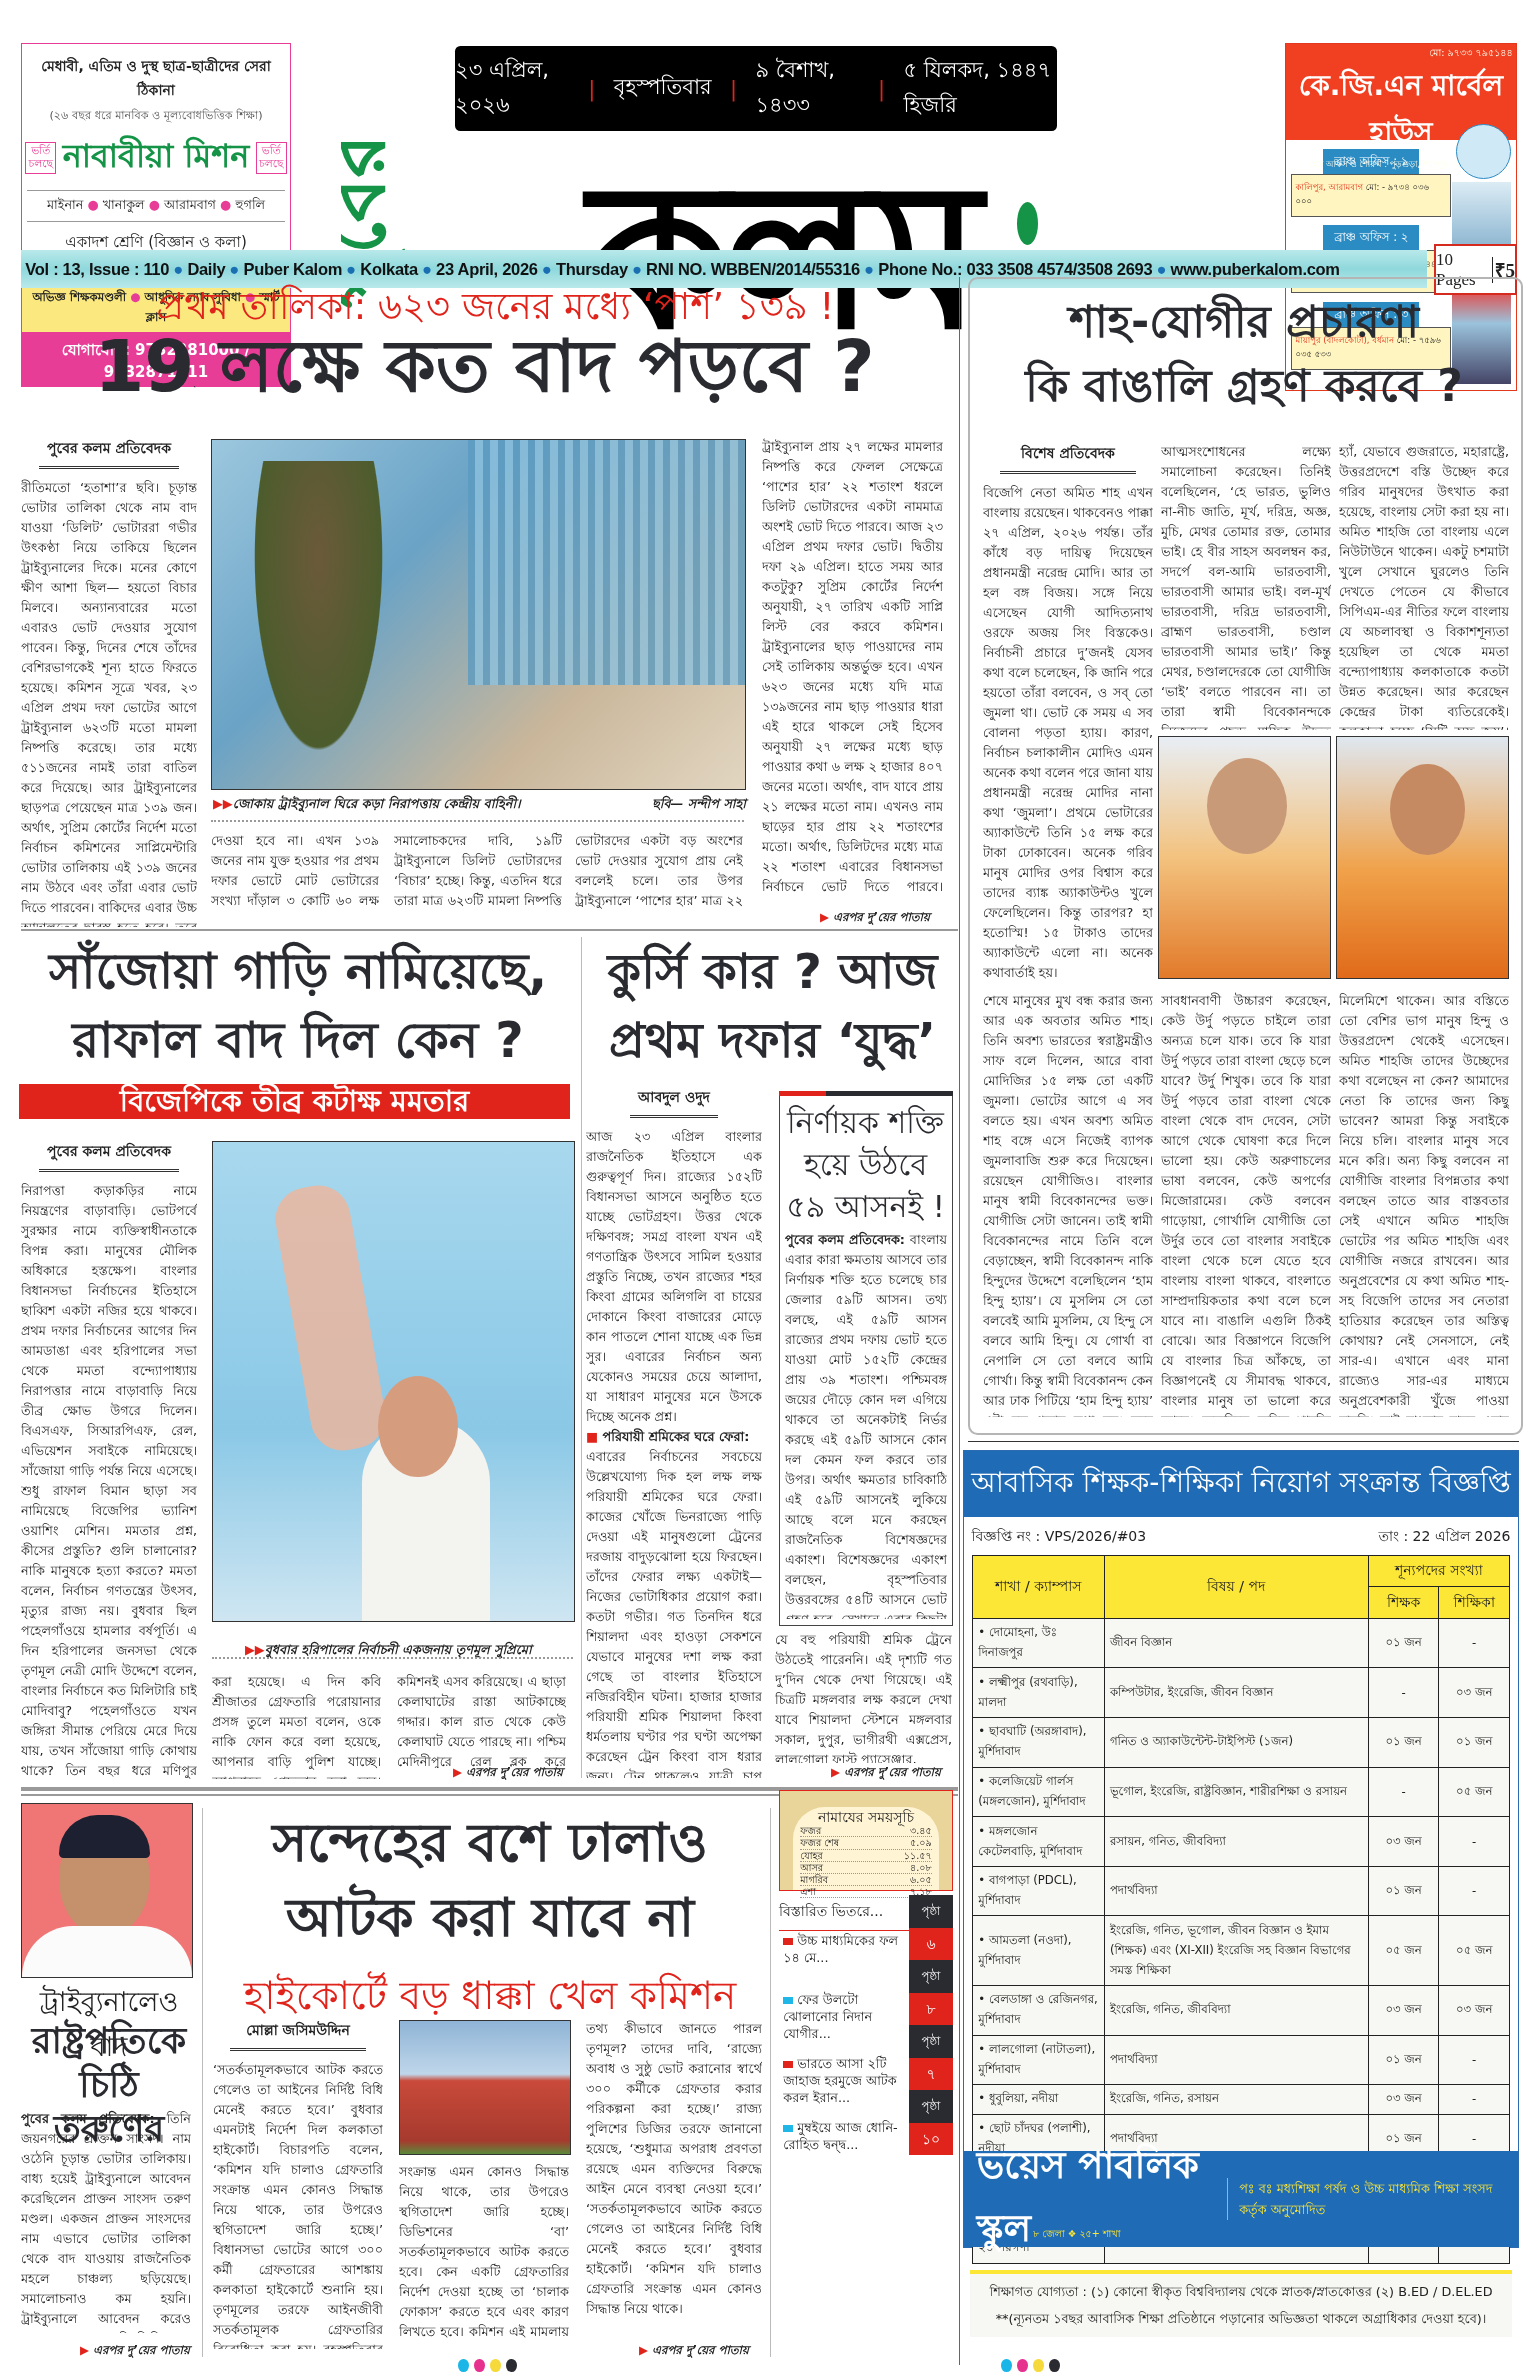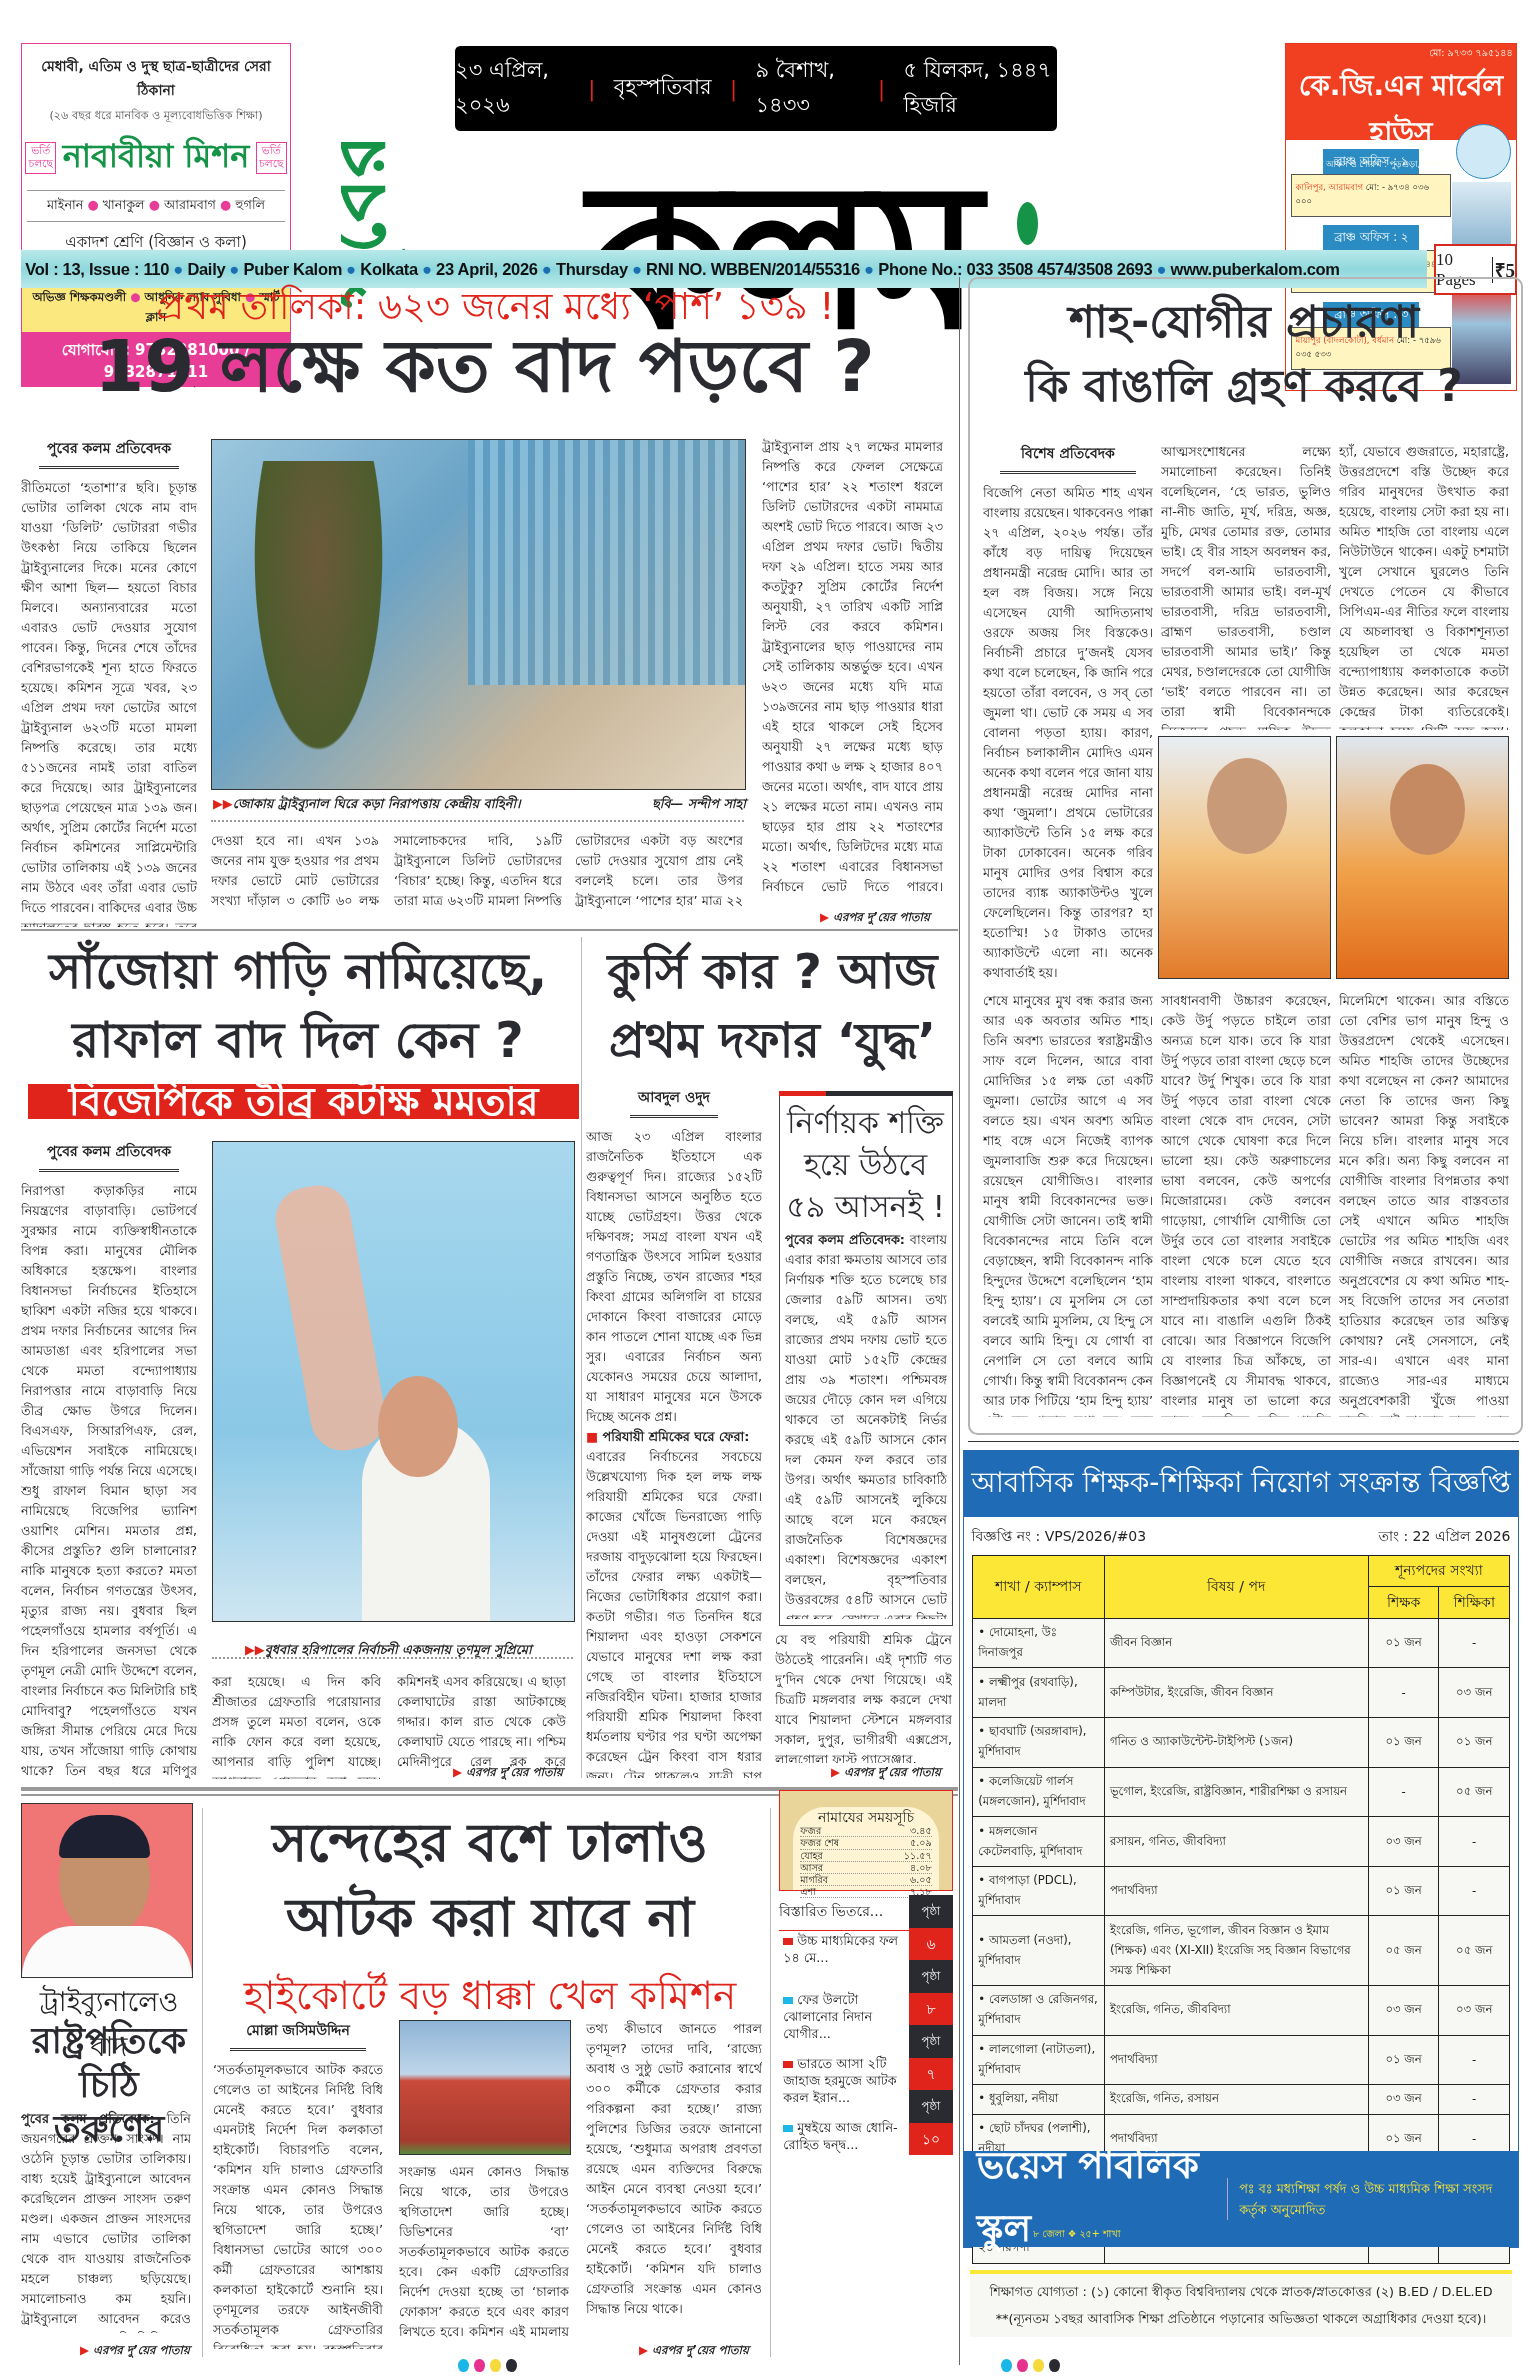"বিজেপিকে তীব্র কটাক্ষ মমতার" div.abs { font-size: 39px -> 29px; left: 28px -> 19px }
